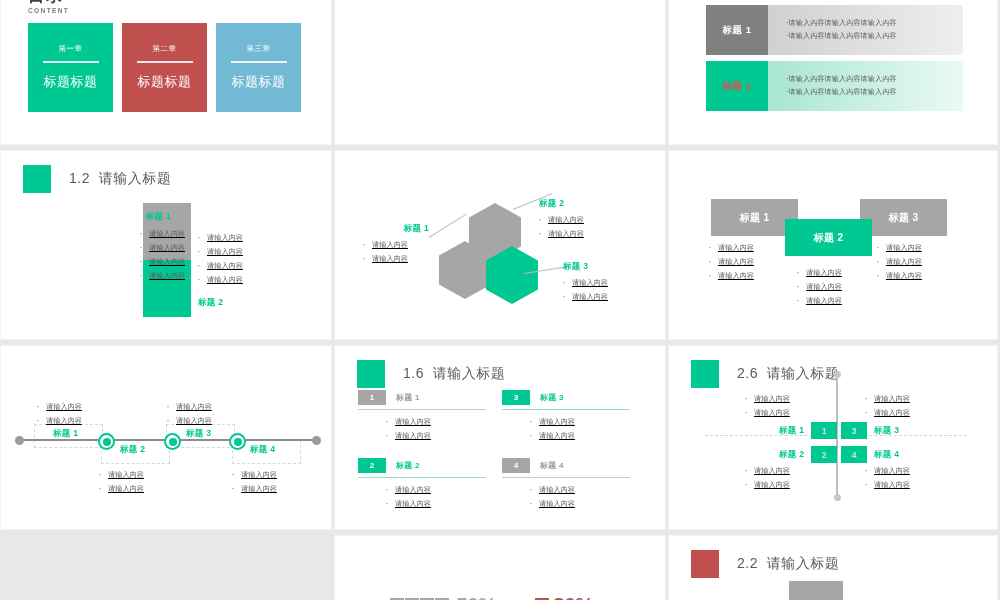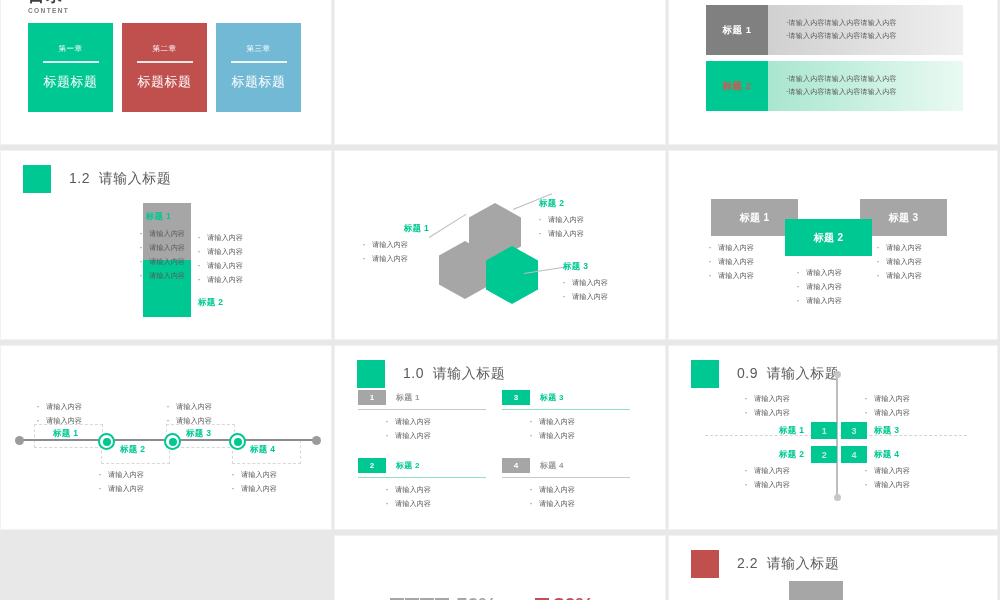"请输入内容" .bl { text-decoration: none -> underline }
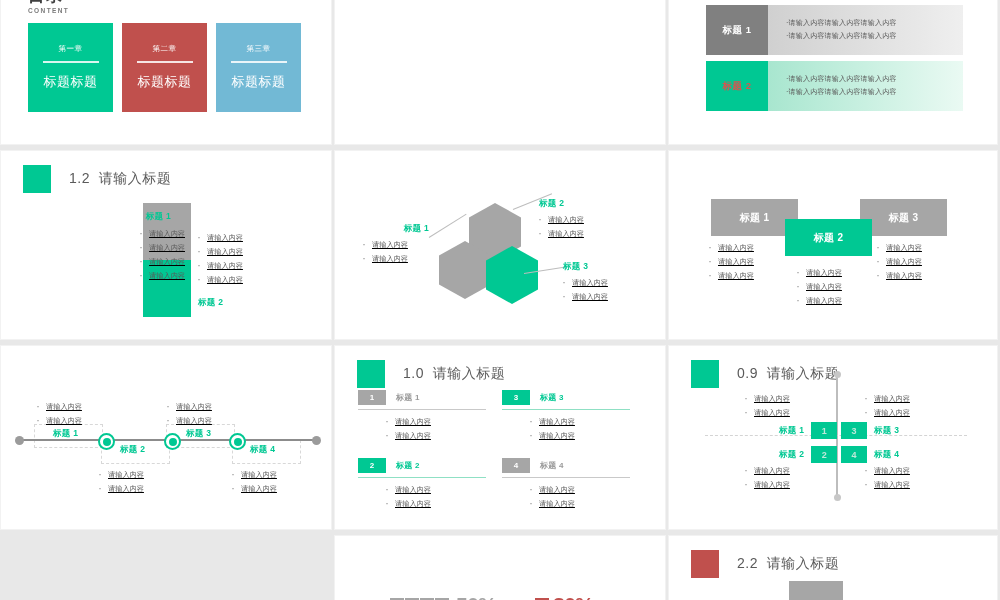"1.0" span { text: 1.0 -> 1.6 }
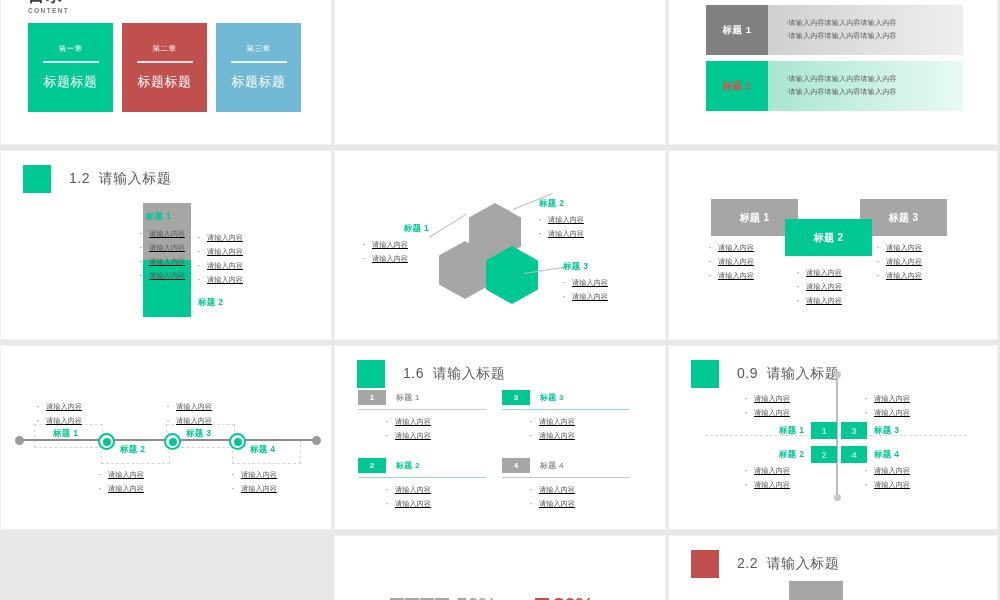"0.9" span { text: 0.9 -> 2.6 }
